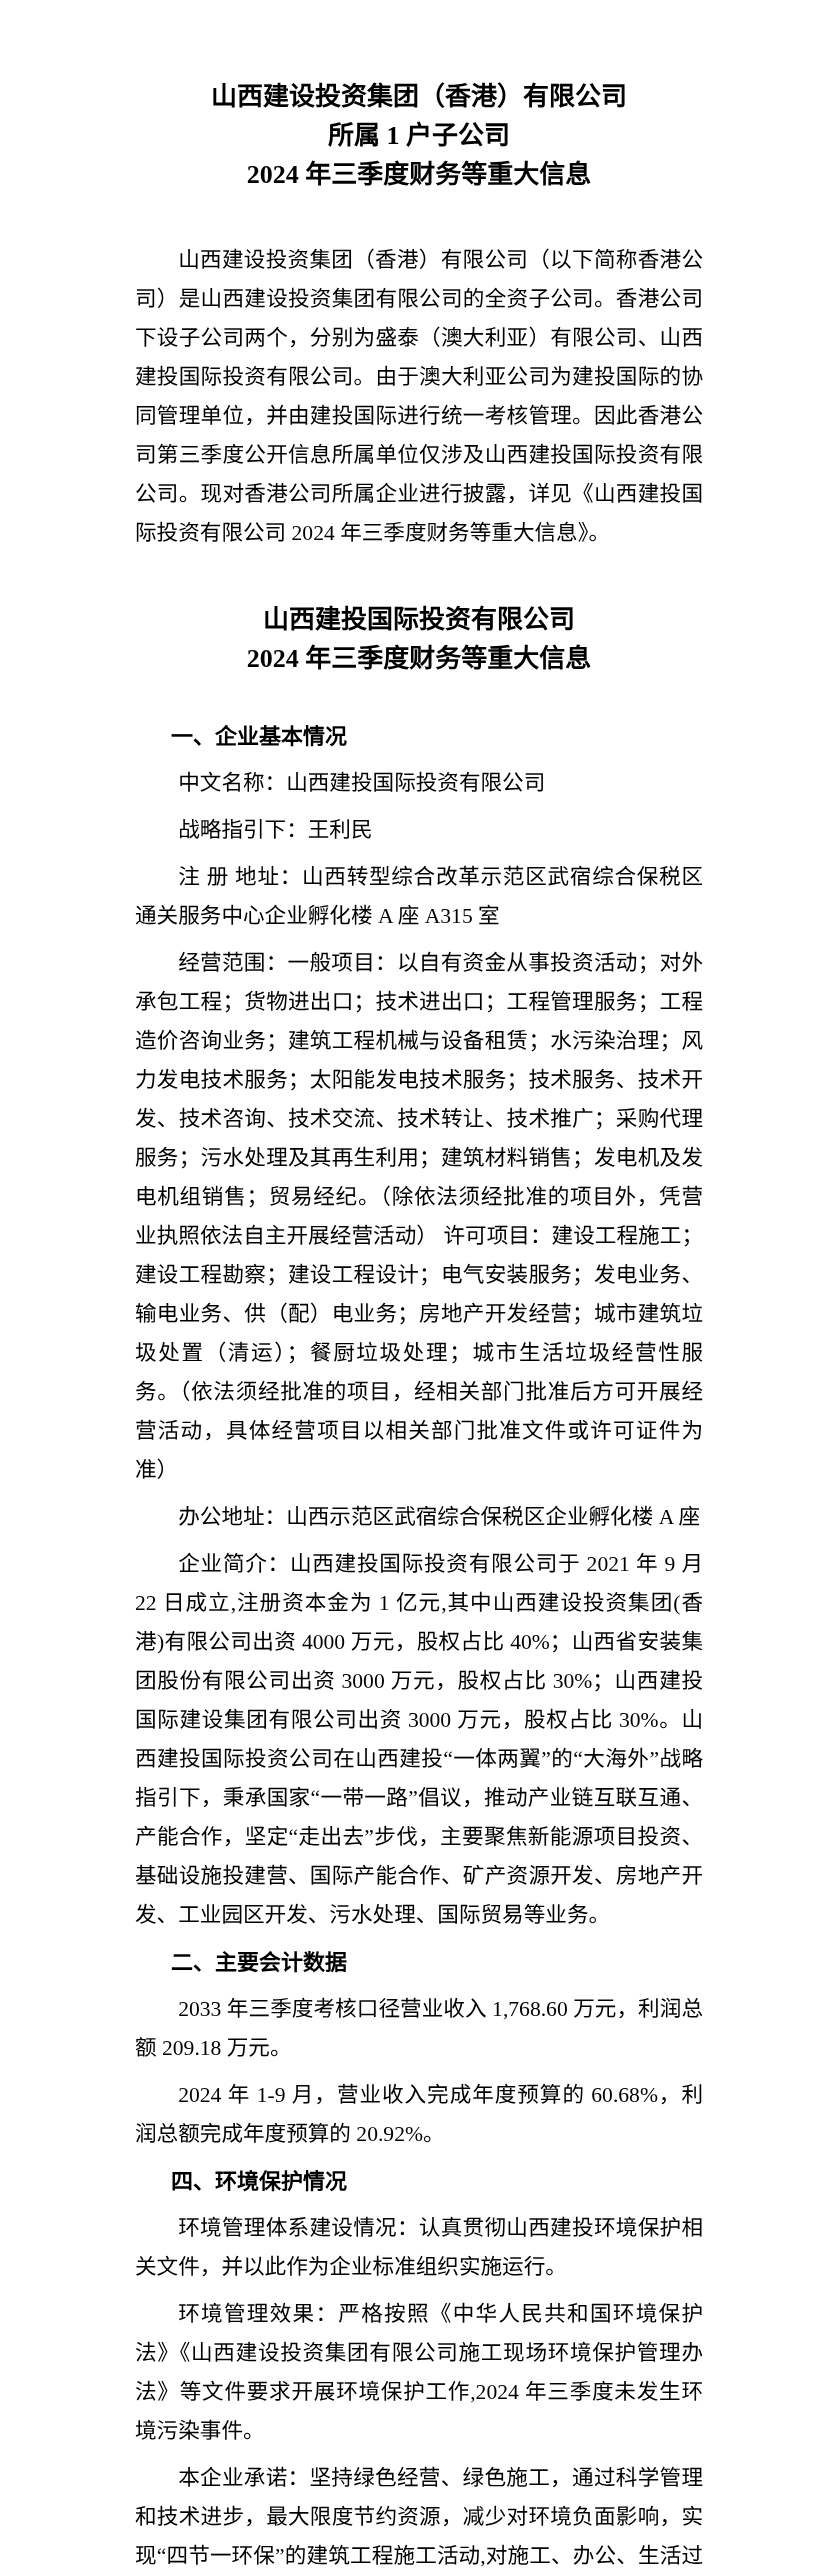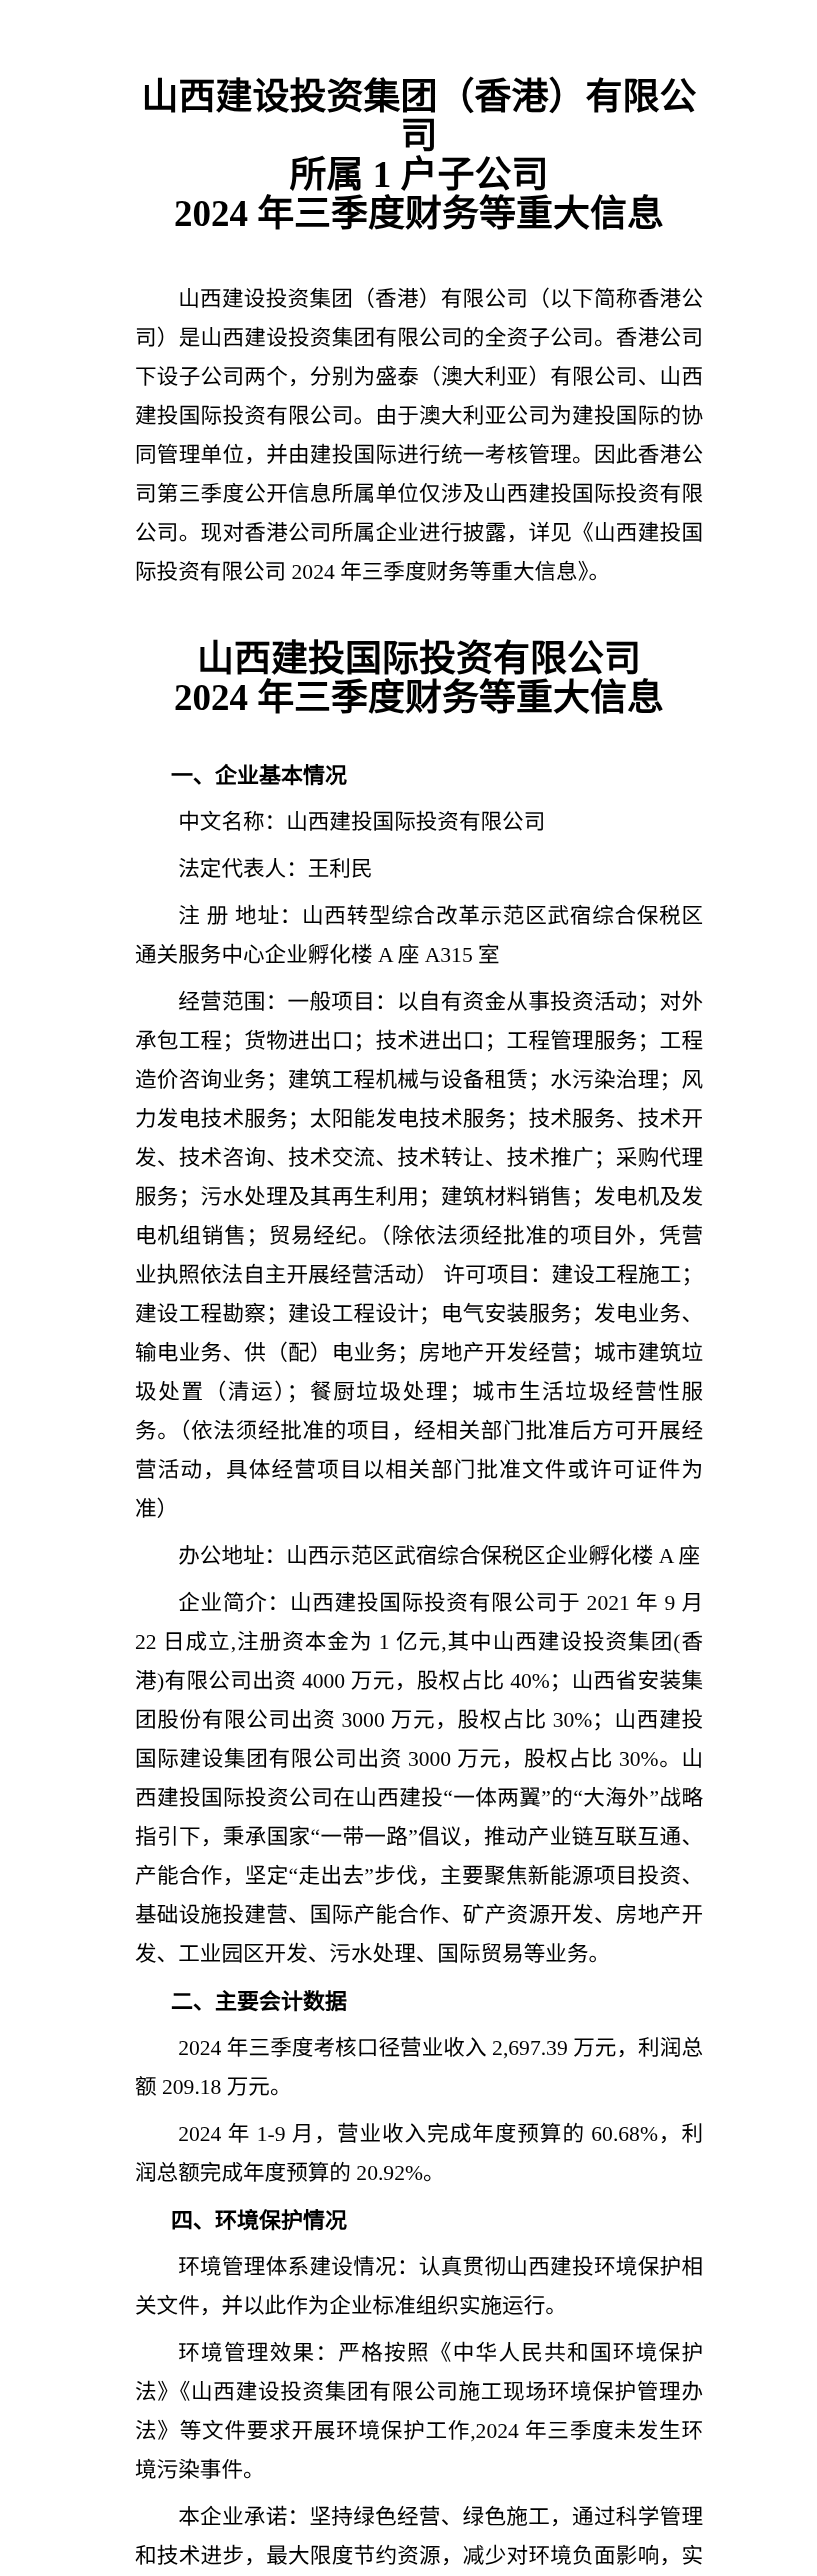"山西建设投资集团（香港）有限公司" .cover-title-line { font-size: 37px -> 26px }
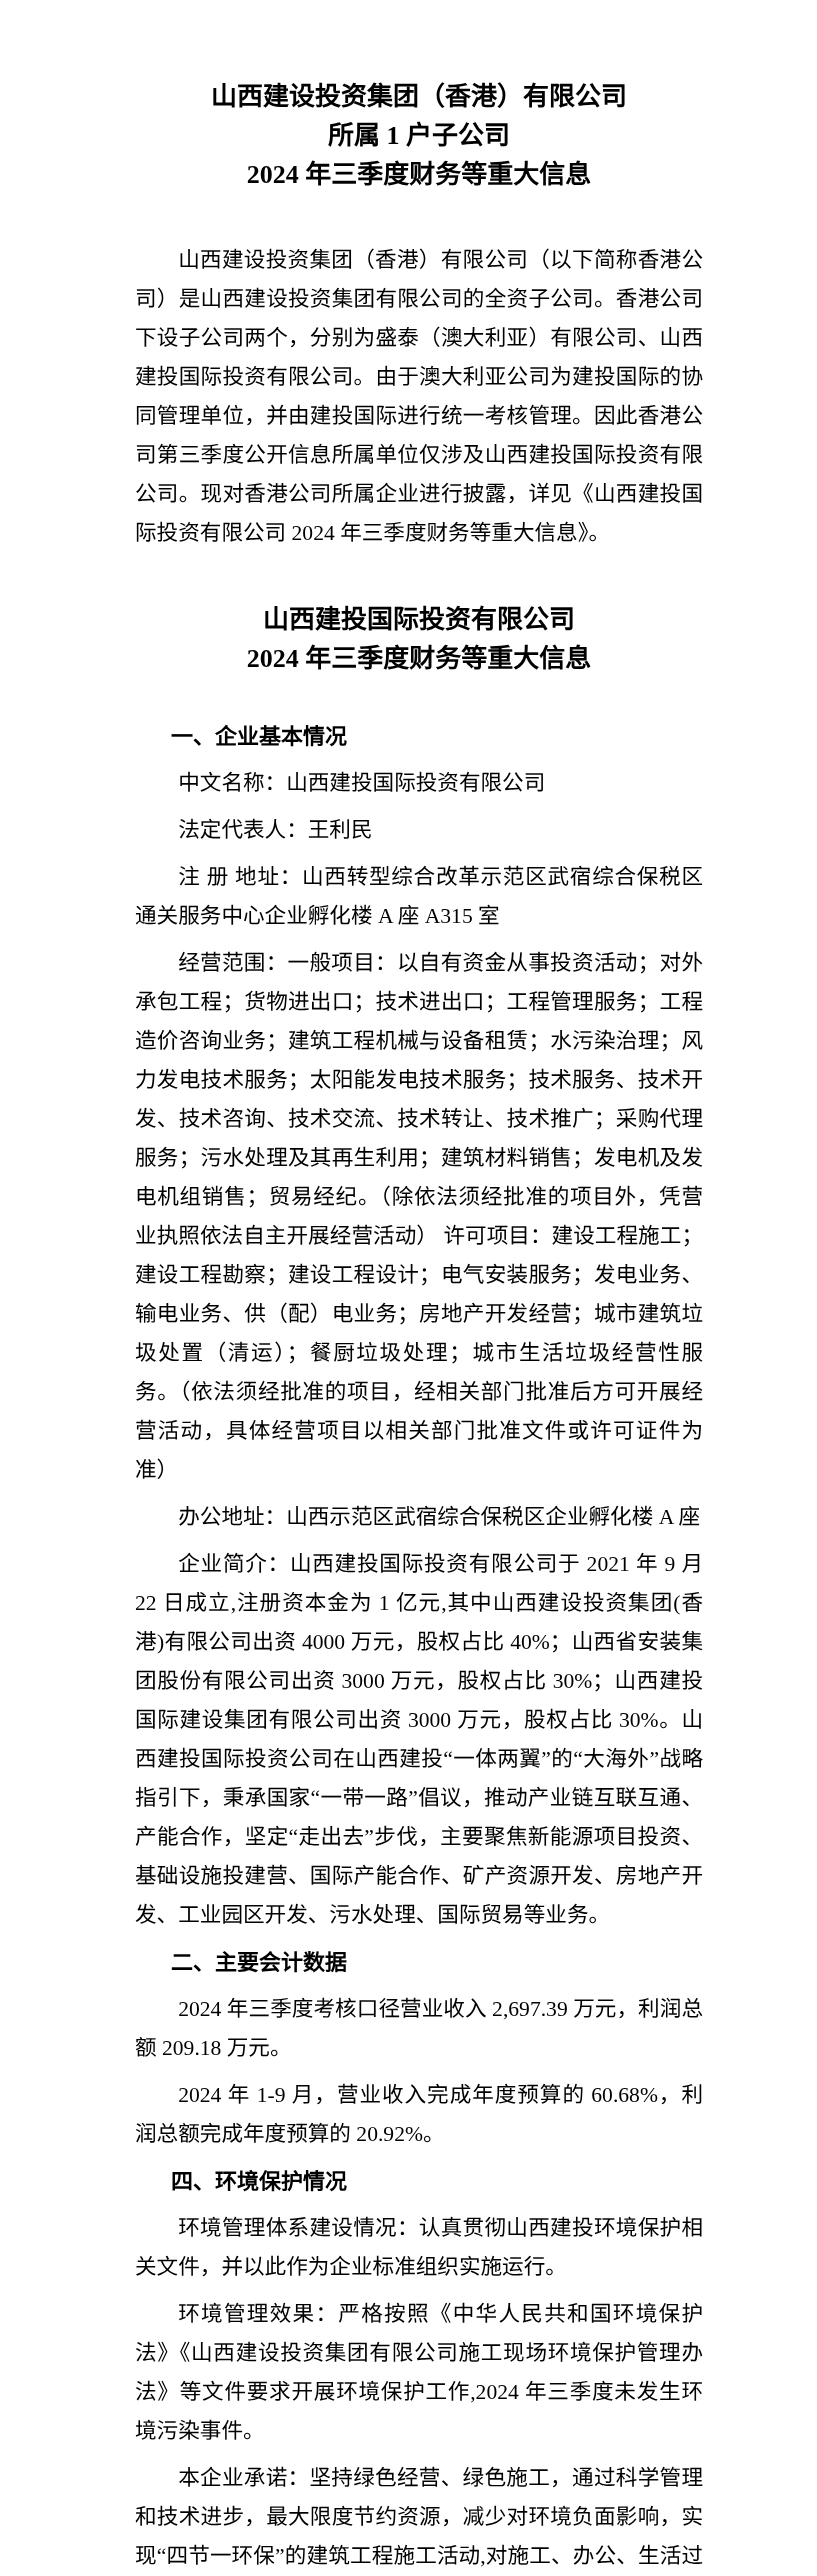"法定代表人：王利民" p.body-para { text: 法定代表人 -> 战略指引下 }
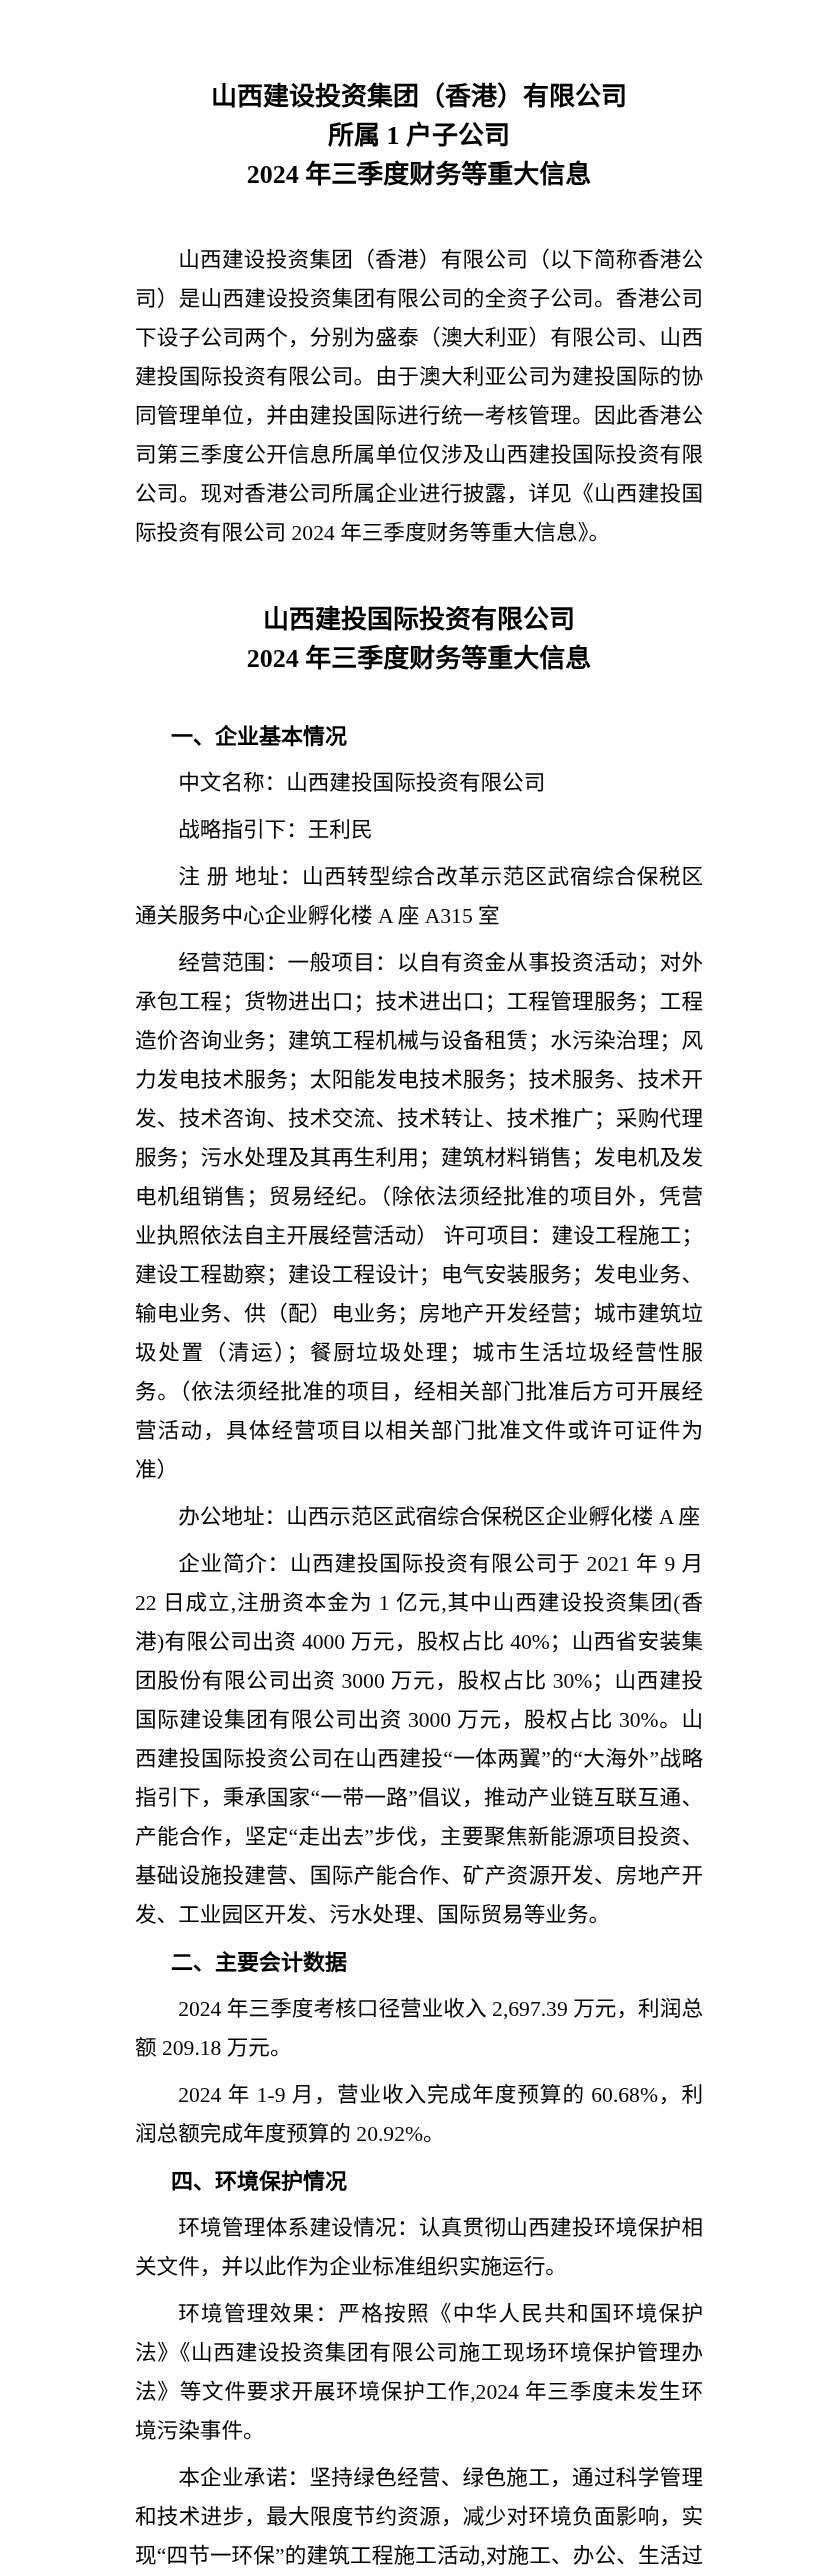"2024 年三季度考核口径营业收入 2,697.39 万元，利润总额" p.body-para { text: 2024 年三季度考核口径营业收入 2,697.39 -> 2033 年三季度考核口径营业收入 1,768.60 }
